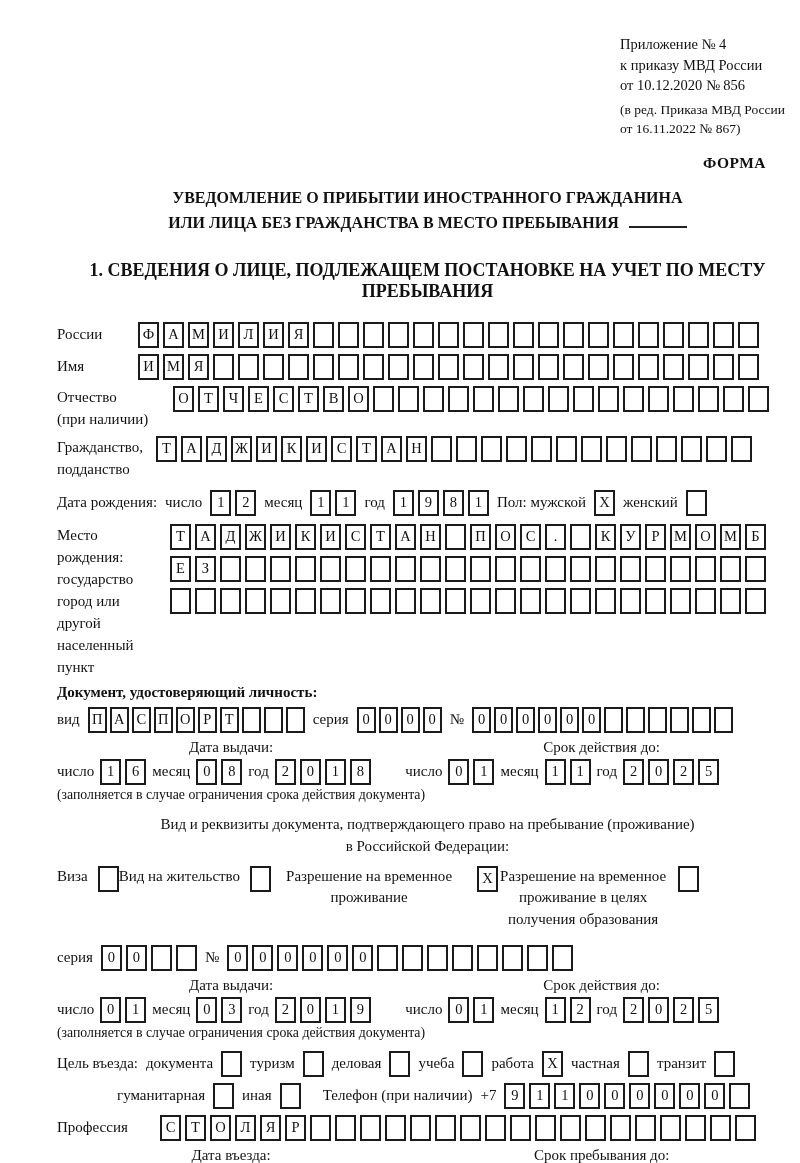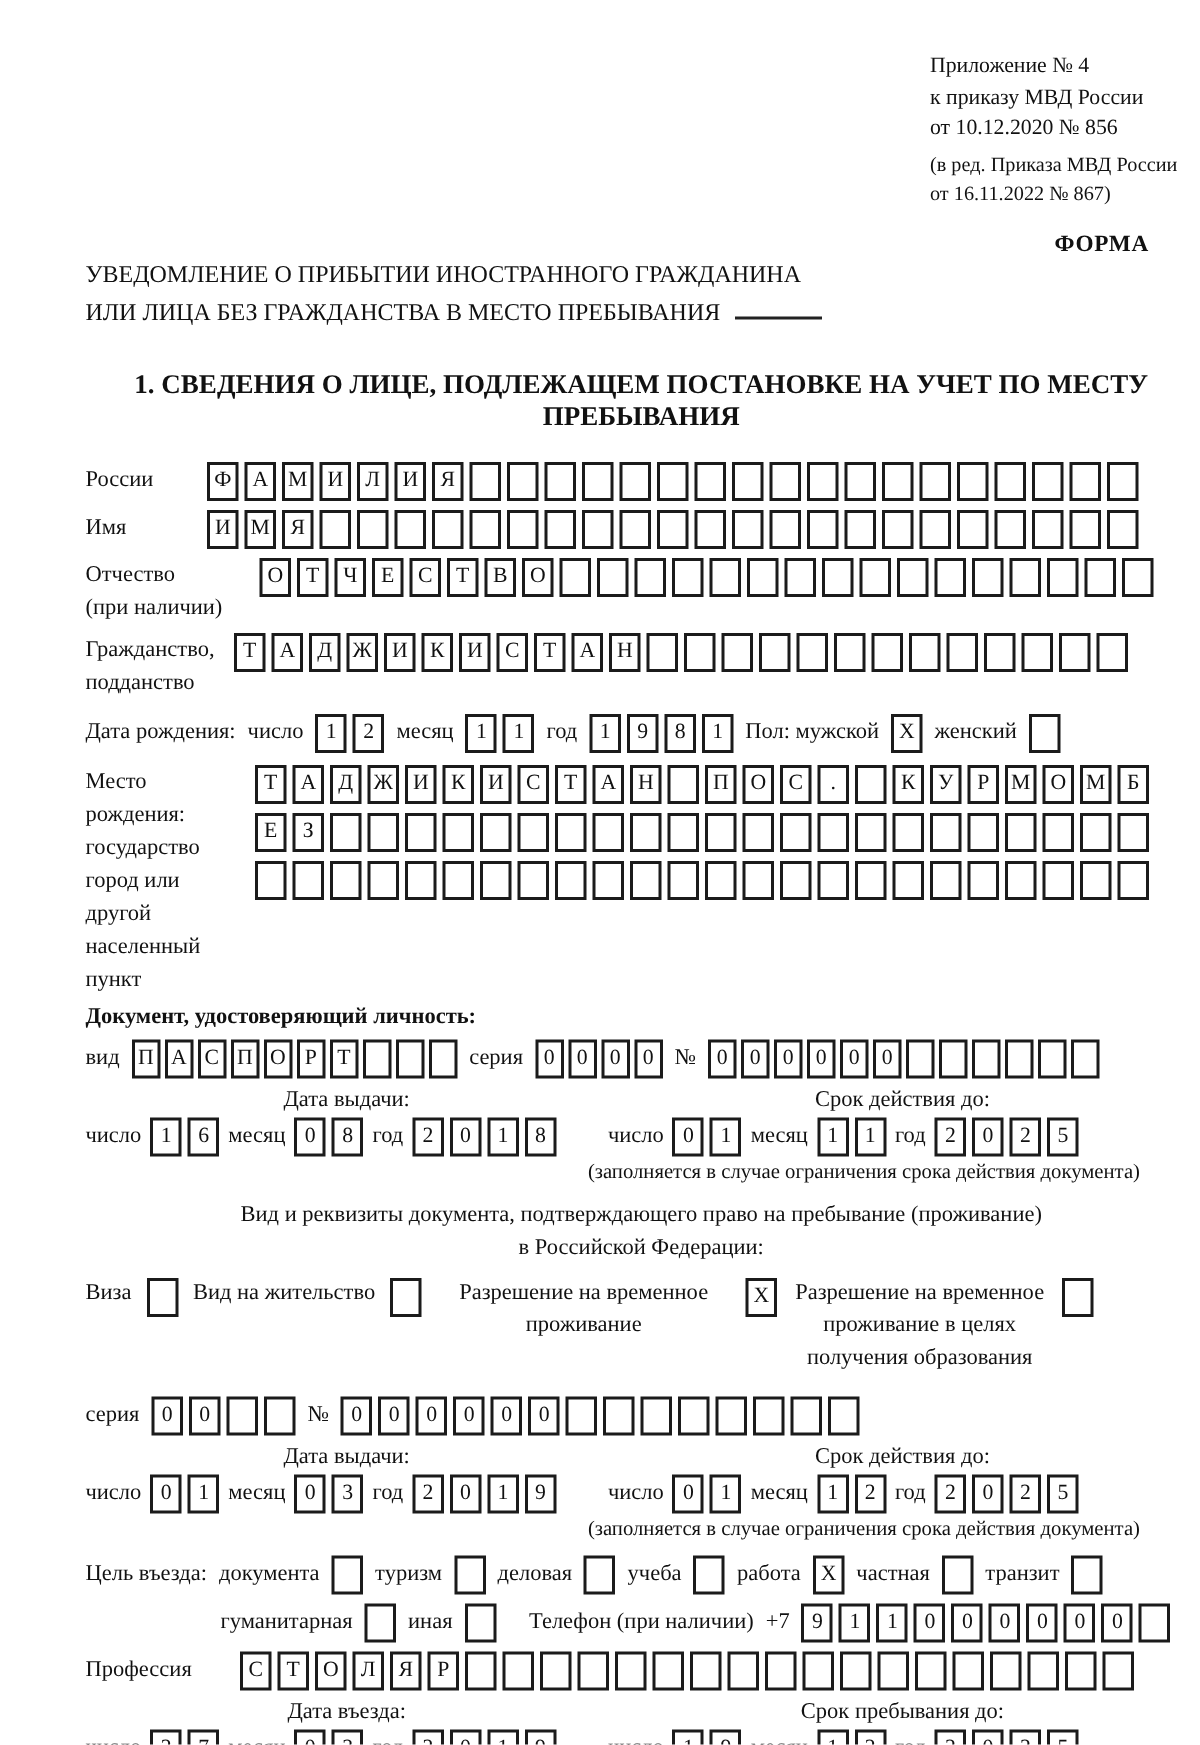"УВЕДОМЛЕНИЕ О ПРИБЫТИИ ИНОСТРАННОГО" .title { font-weight: normal -> bold; margin-top: none -> 14px; text-align: none -> center }
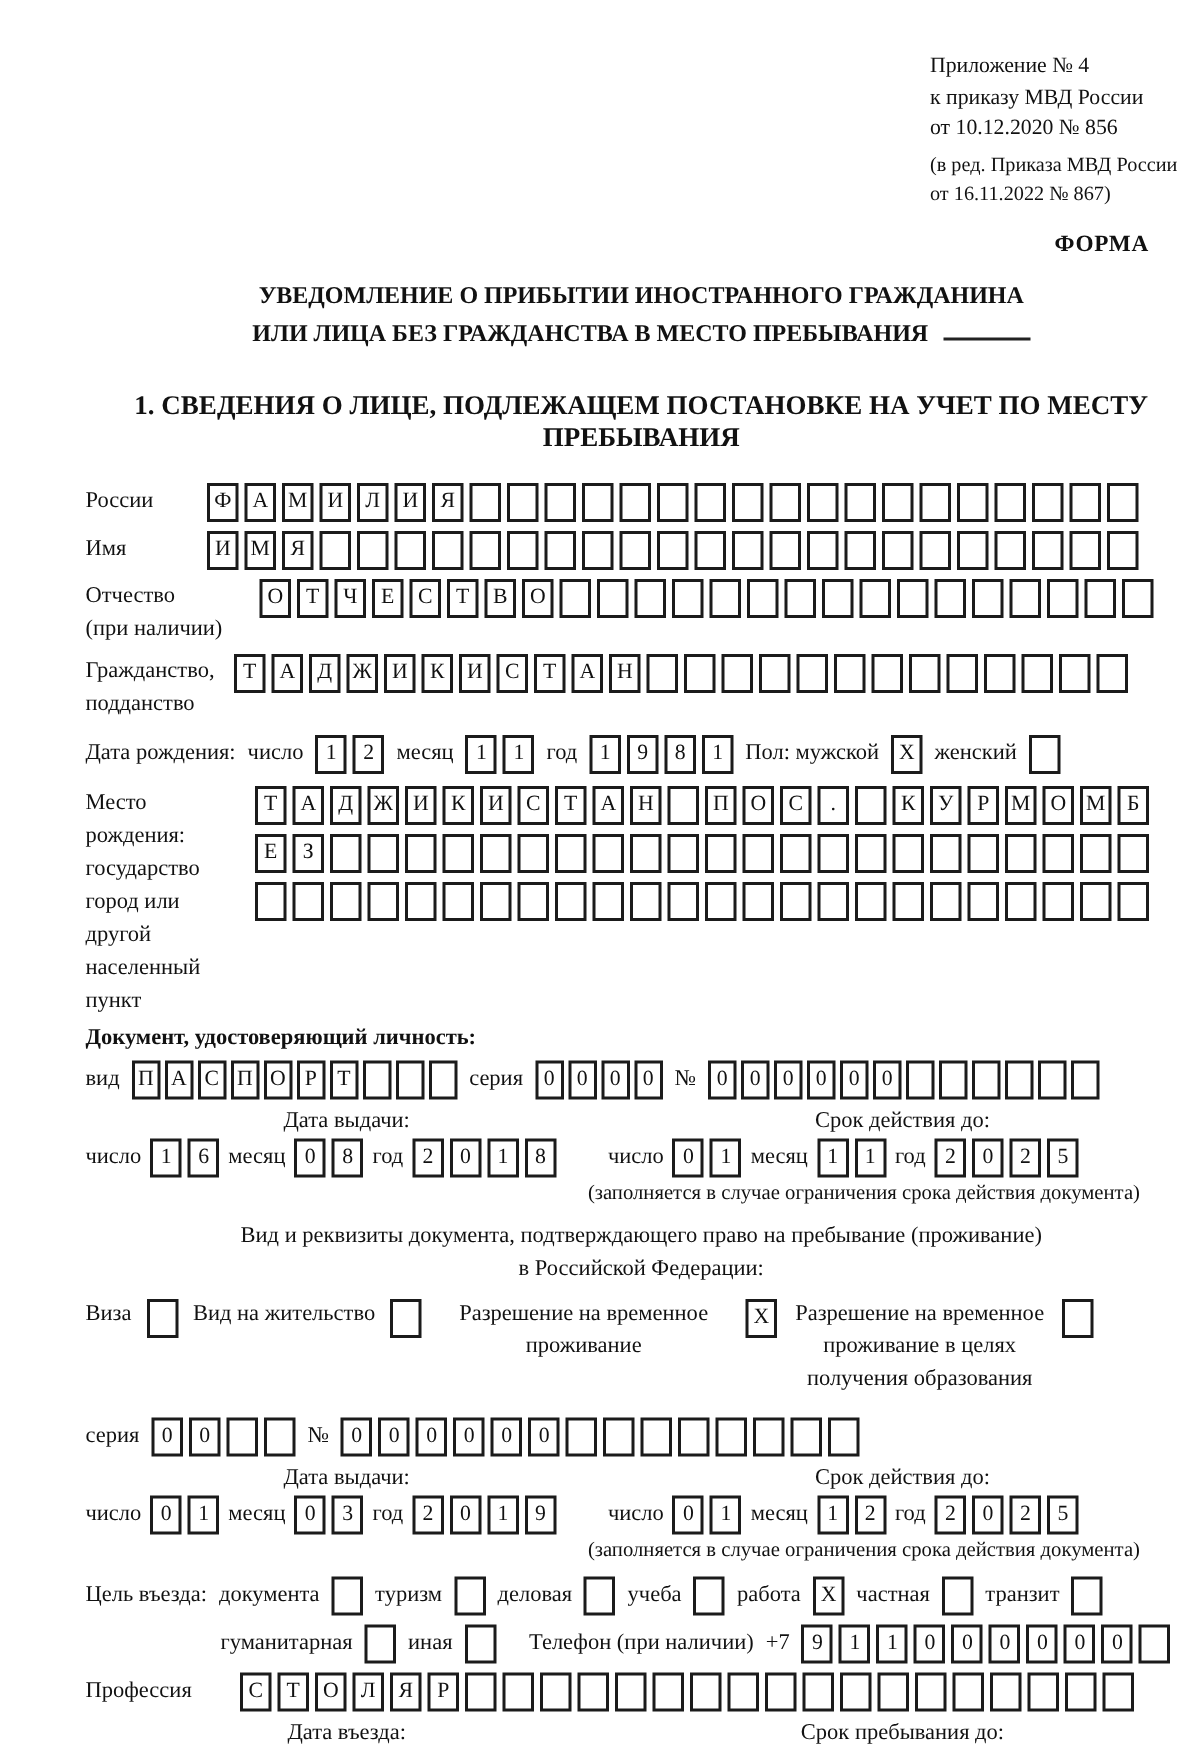"(заполняется в случае ограничения срока" .fill-note { text-align: right -> left }
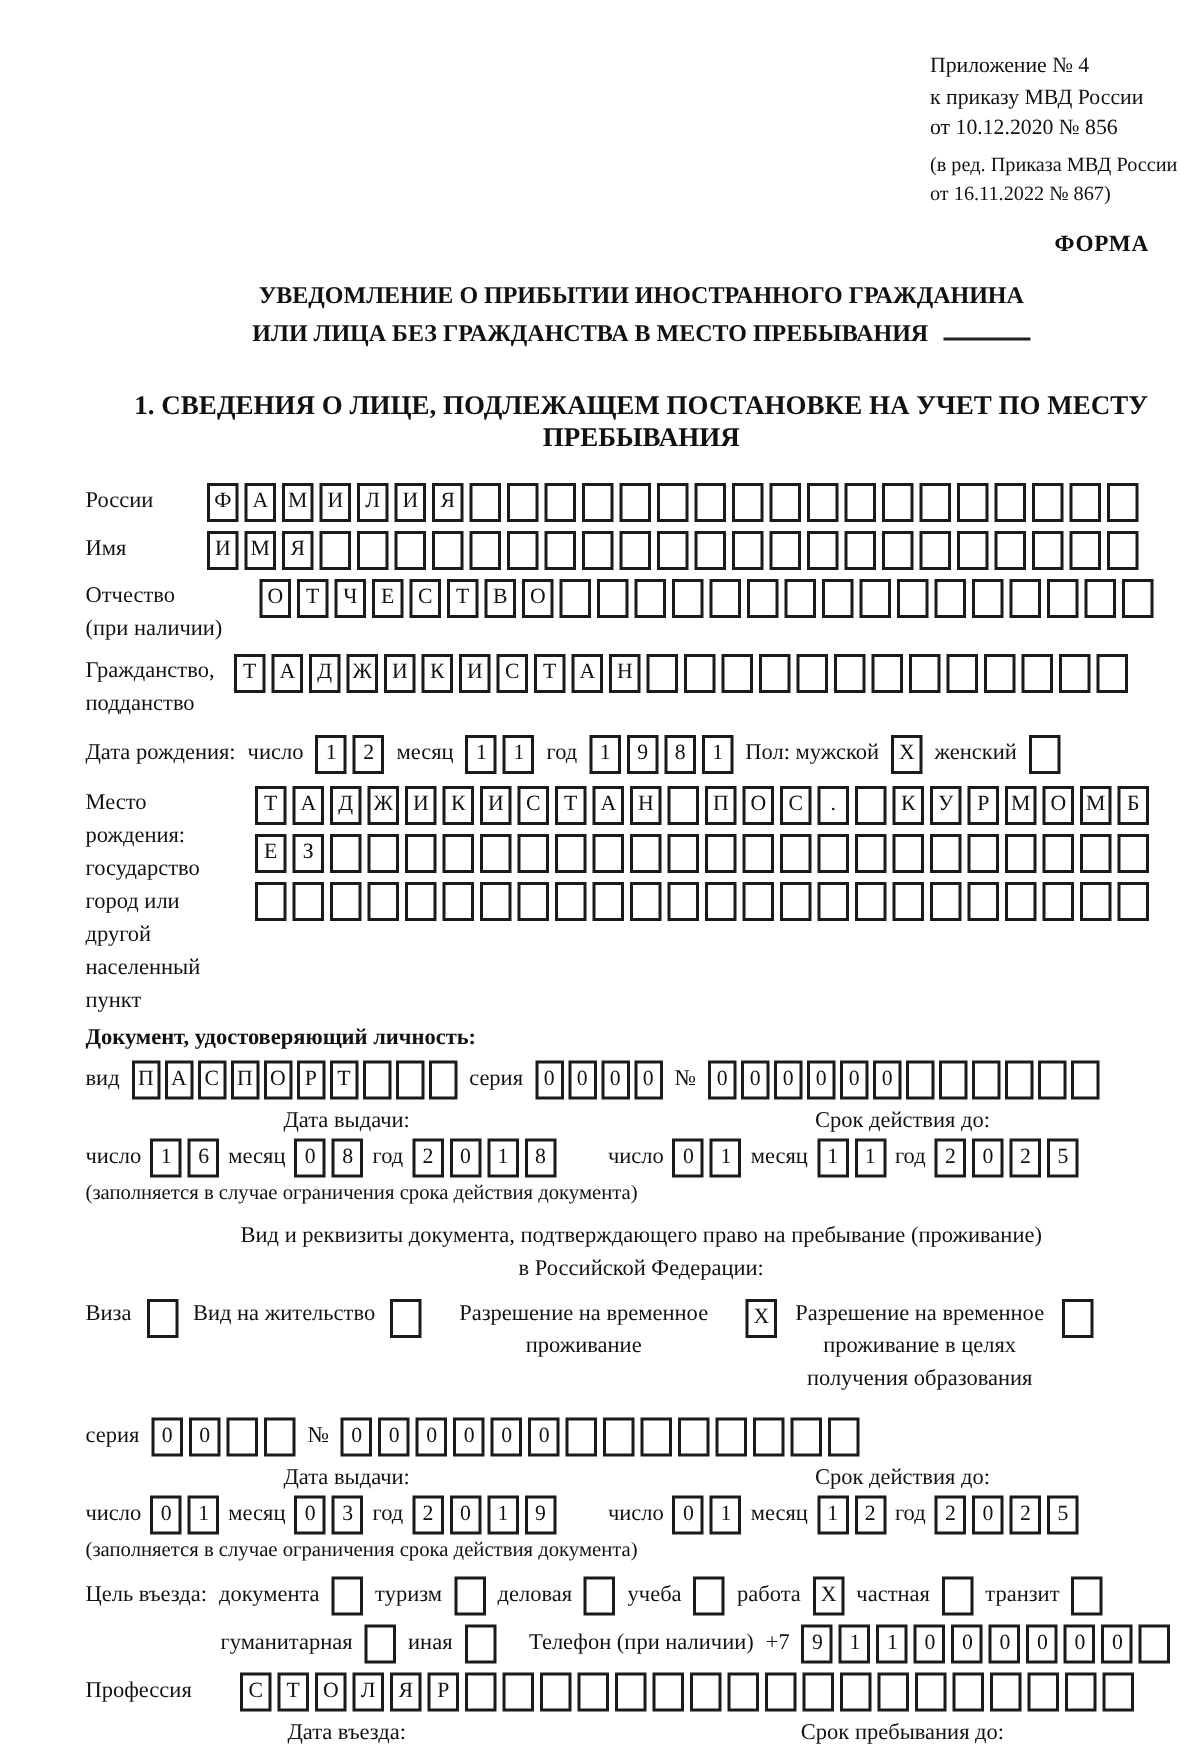"Виза" .permits { gap: 10px -> none }
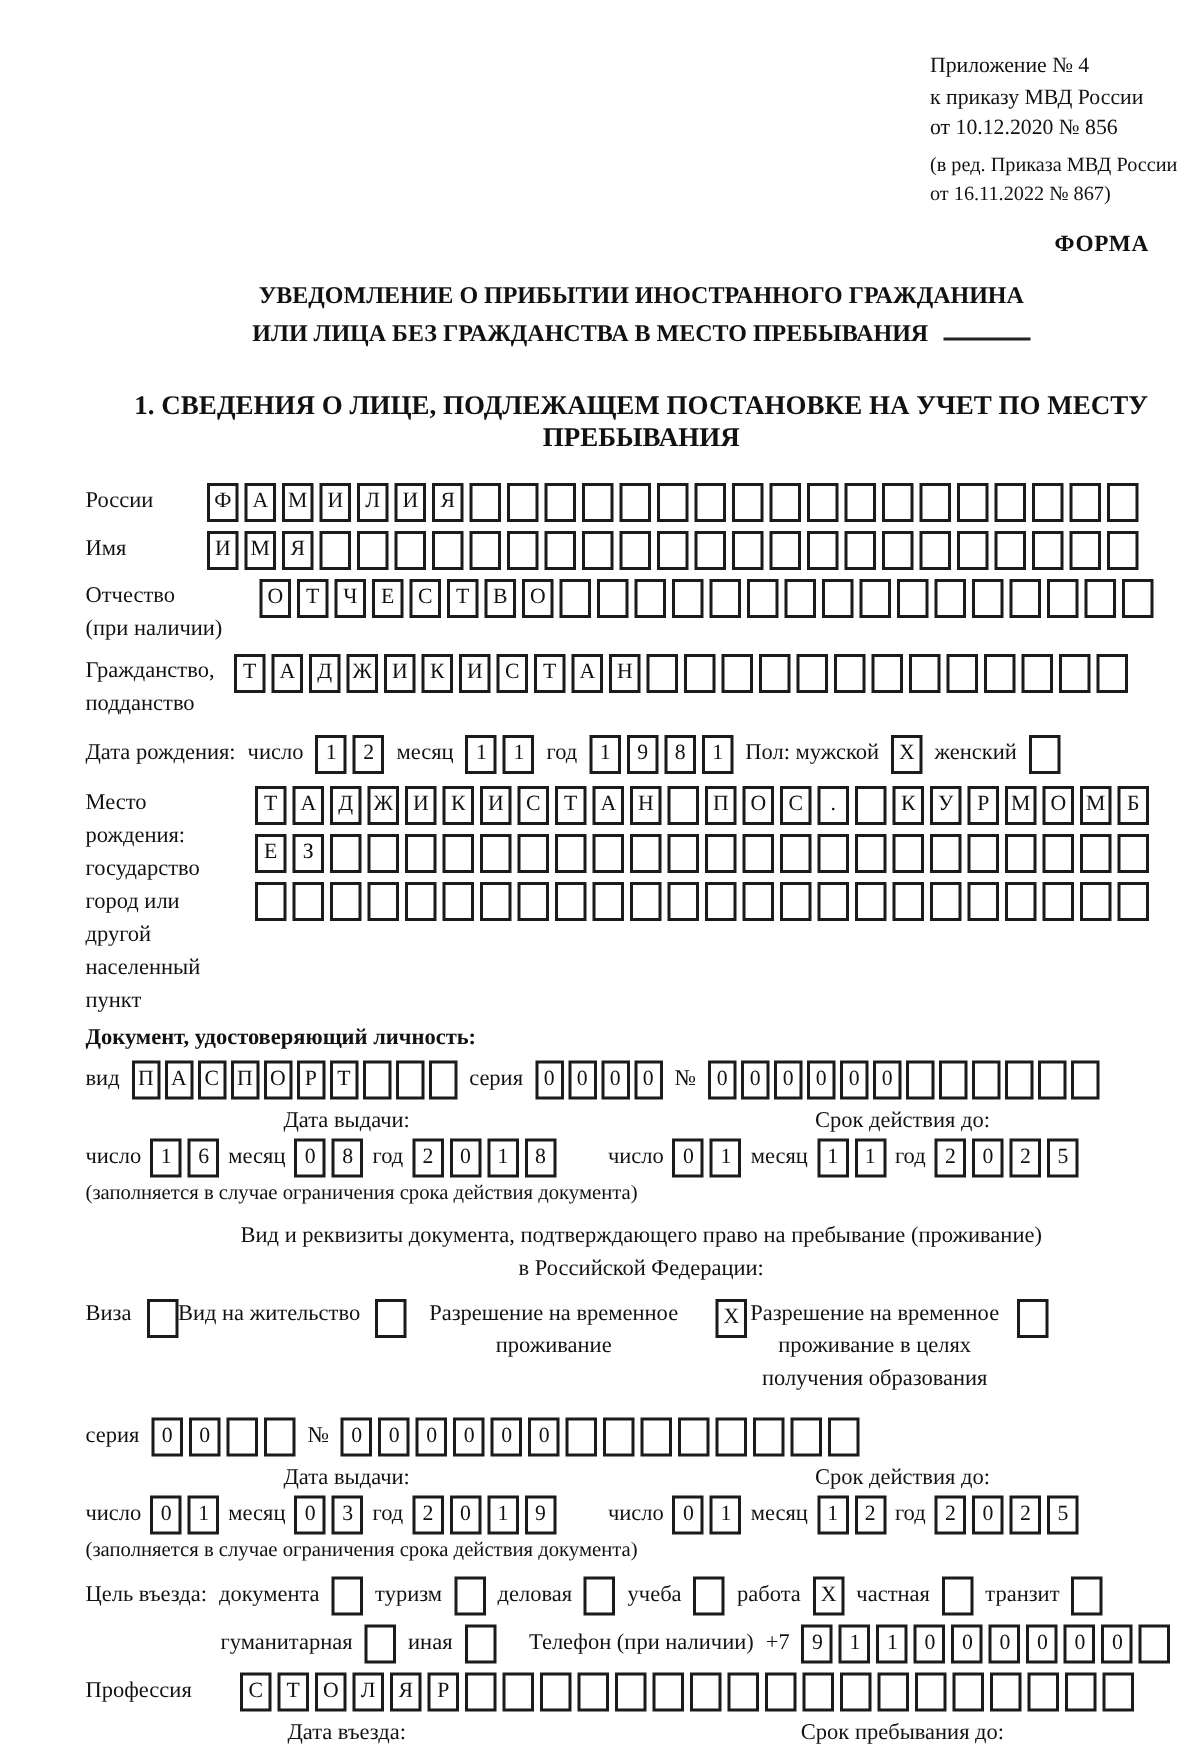"гуманитарная" .indent-90 { margin-left: 90px -> 60px }
